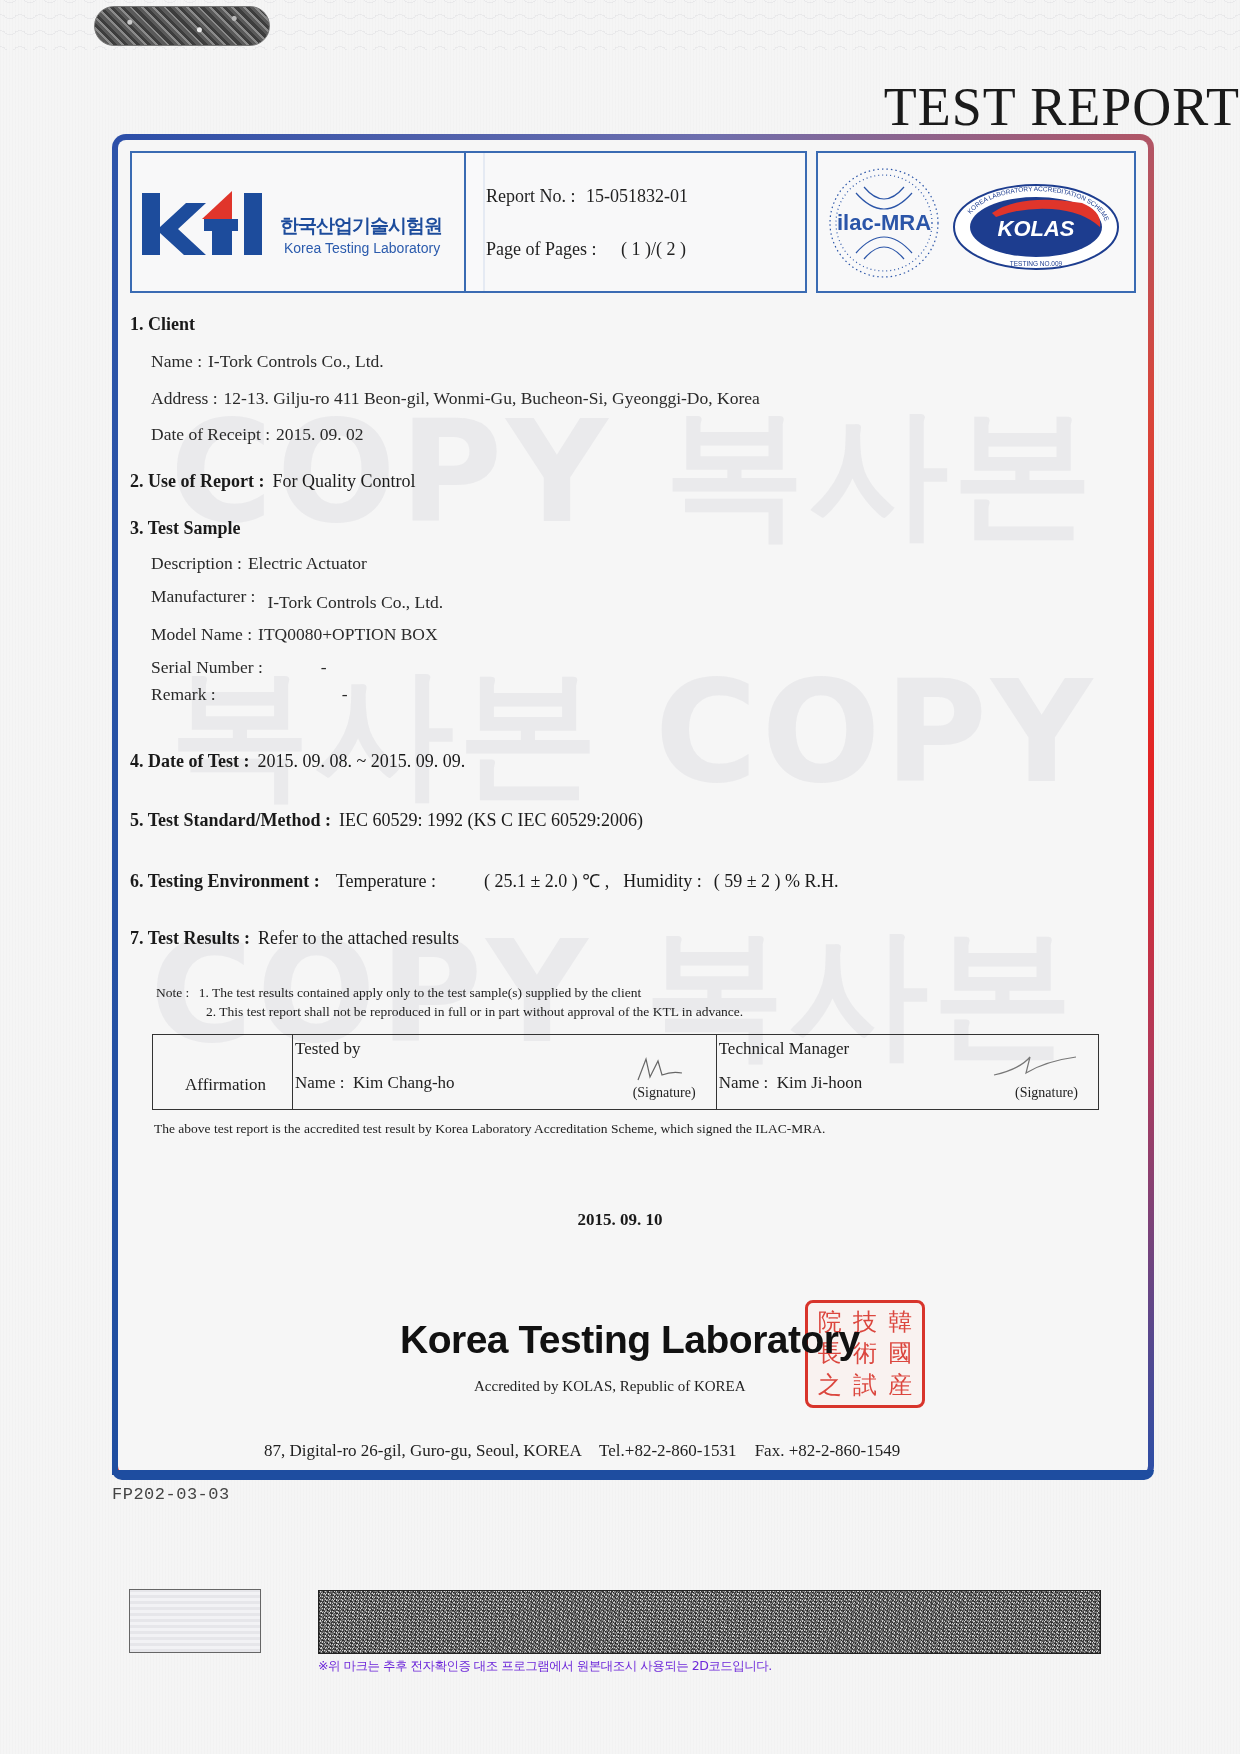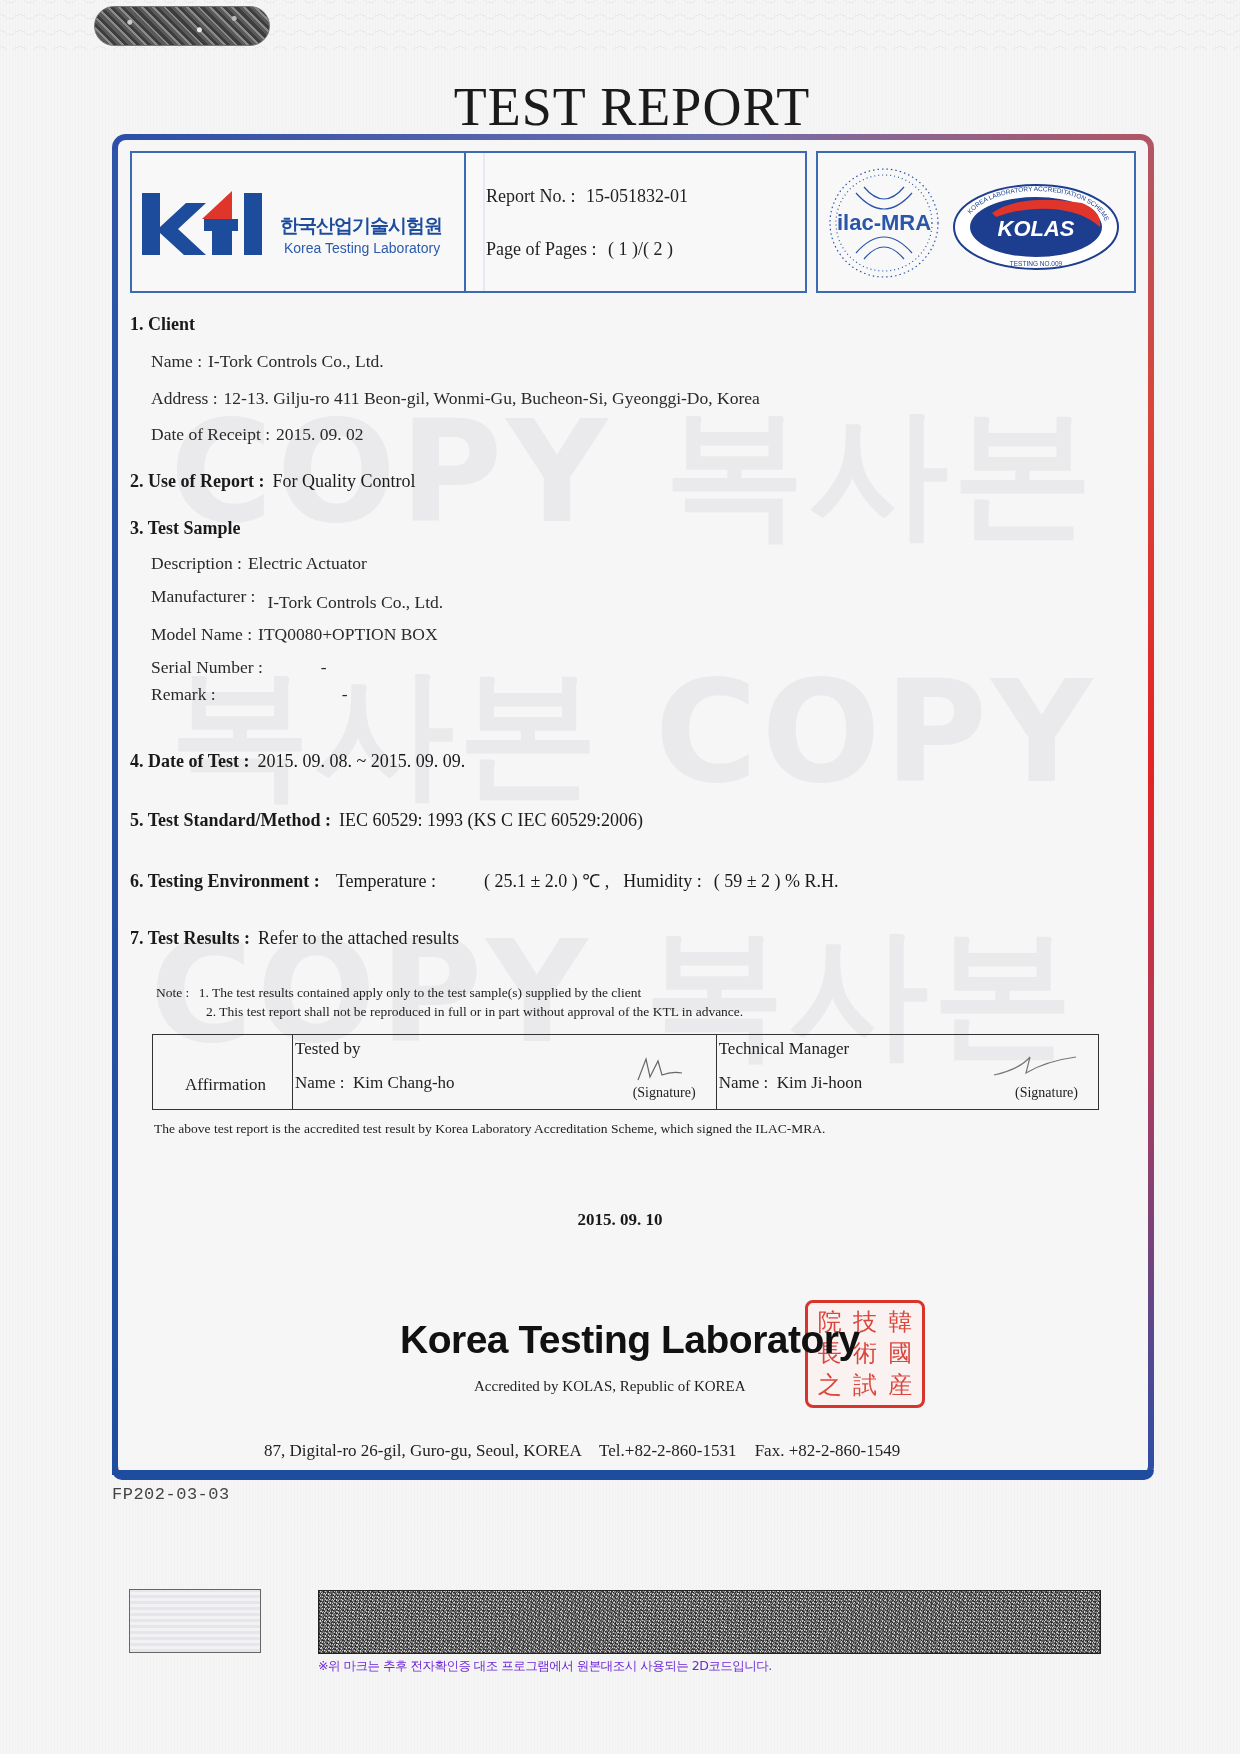"TEST REPORT" .title { text-align: center -> right }
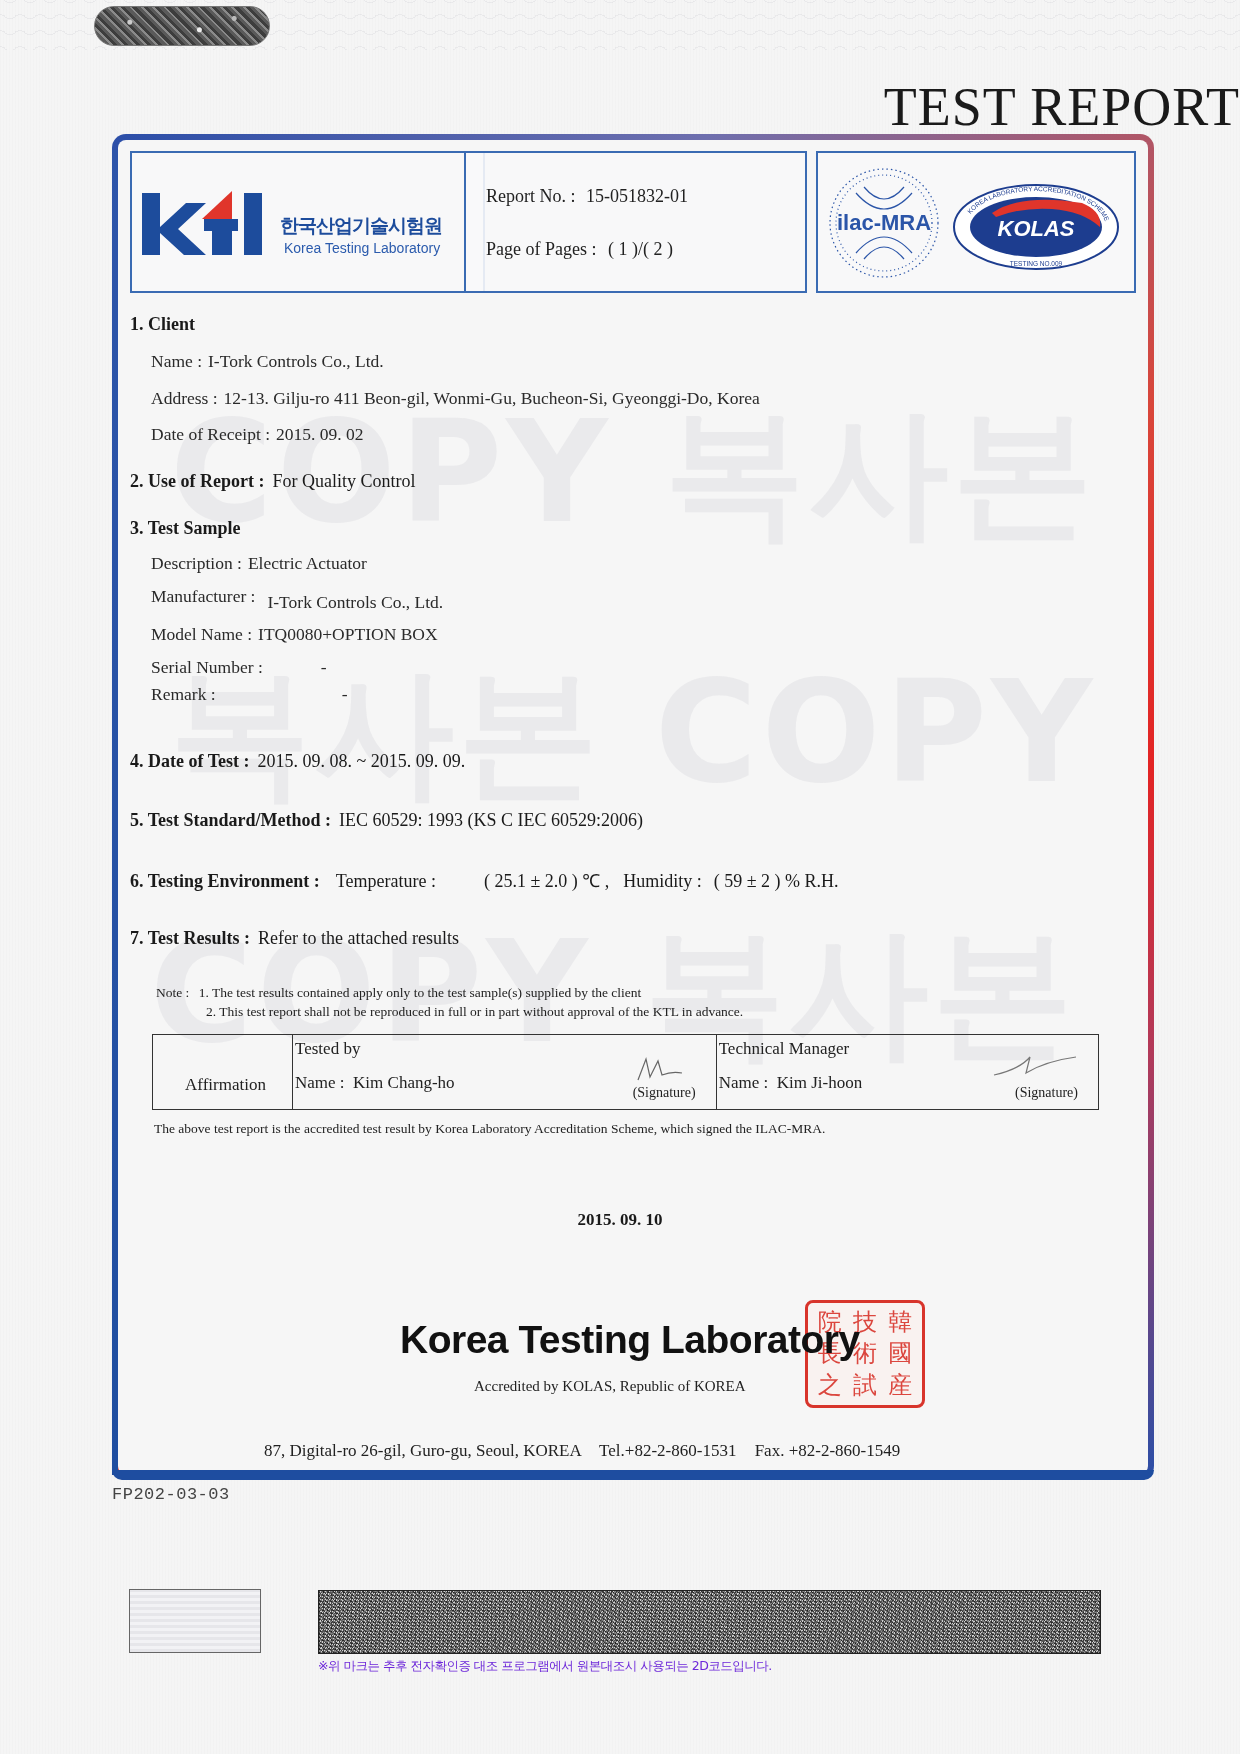"( 1 )/( 2 )" span { margin-left: 7px -> 20px }
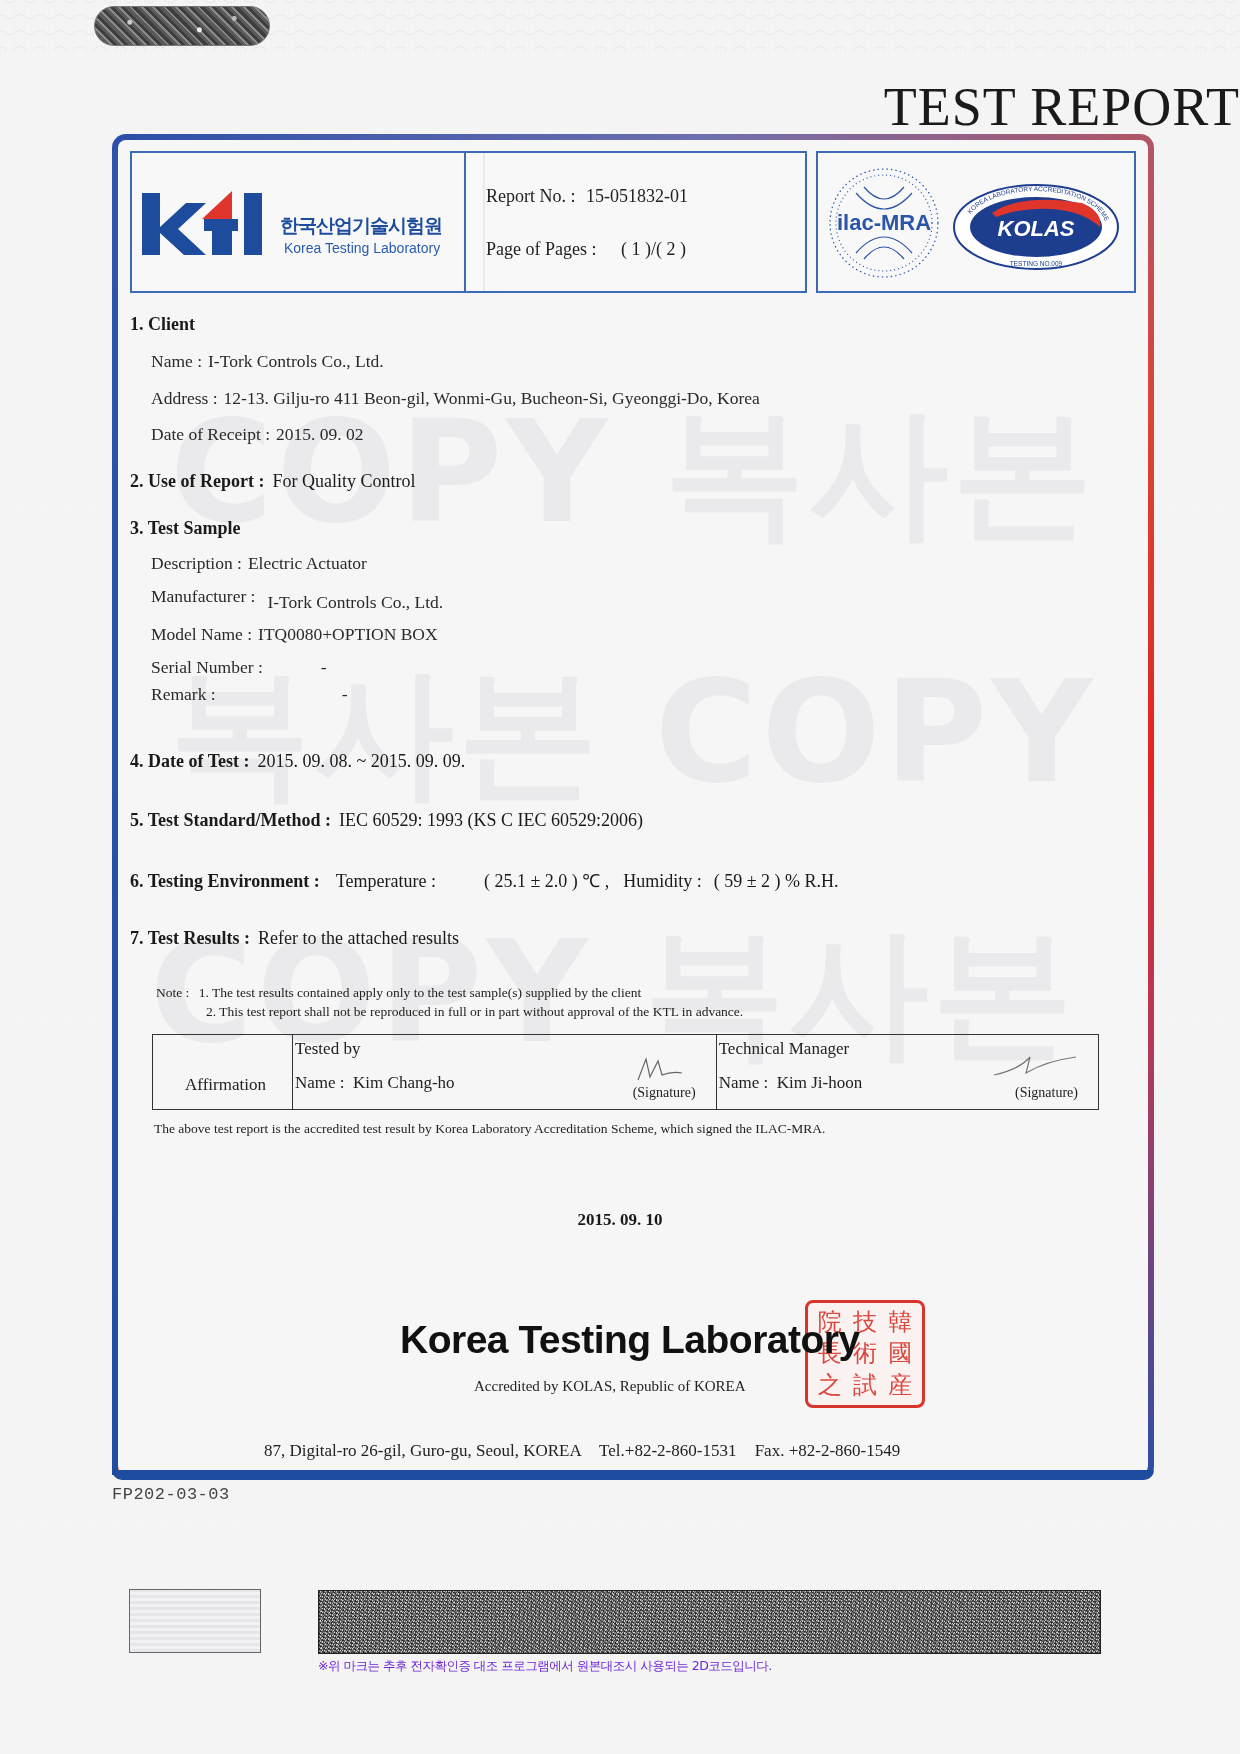"IEC 60529: 1993 (KS C" span.val { text: 1993 -> 1992 }
